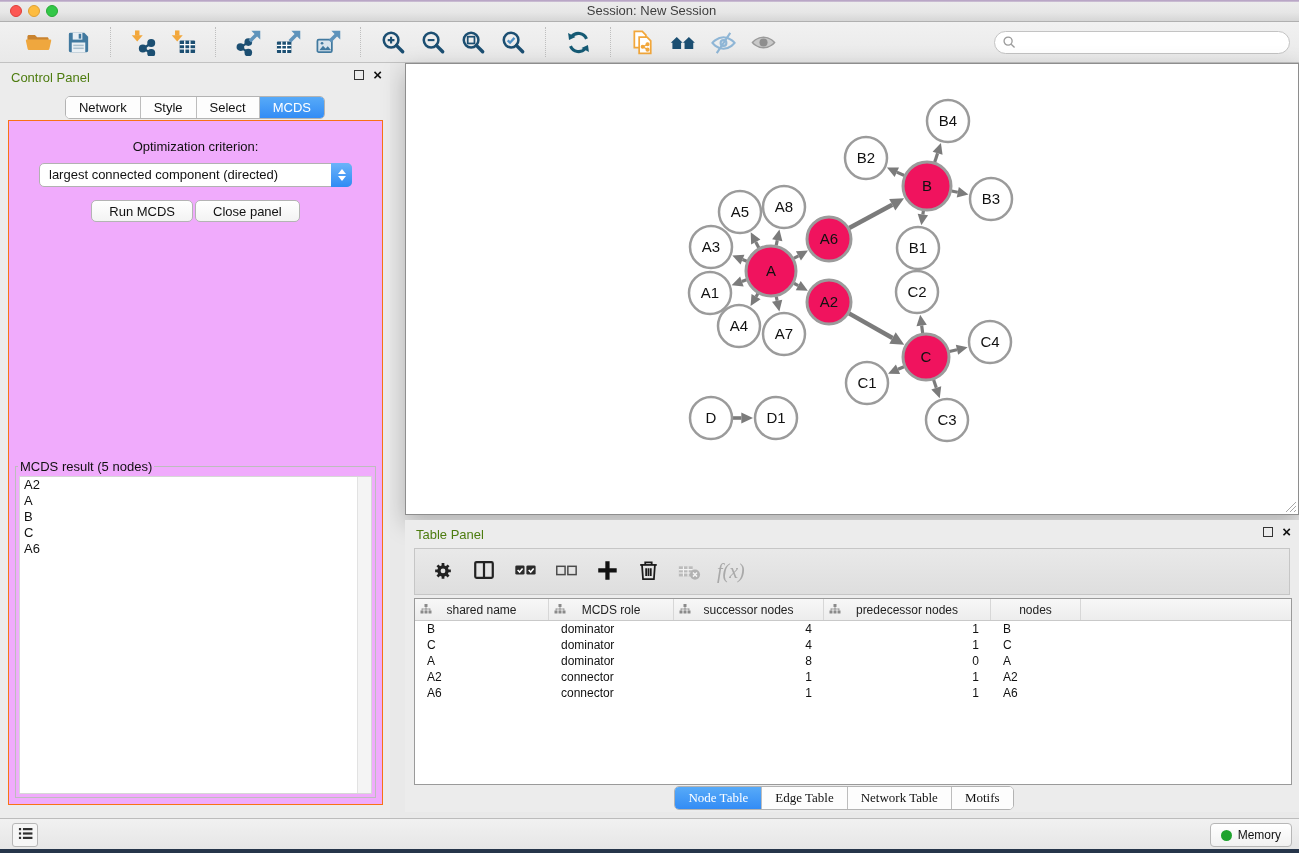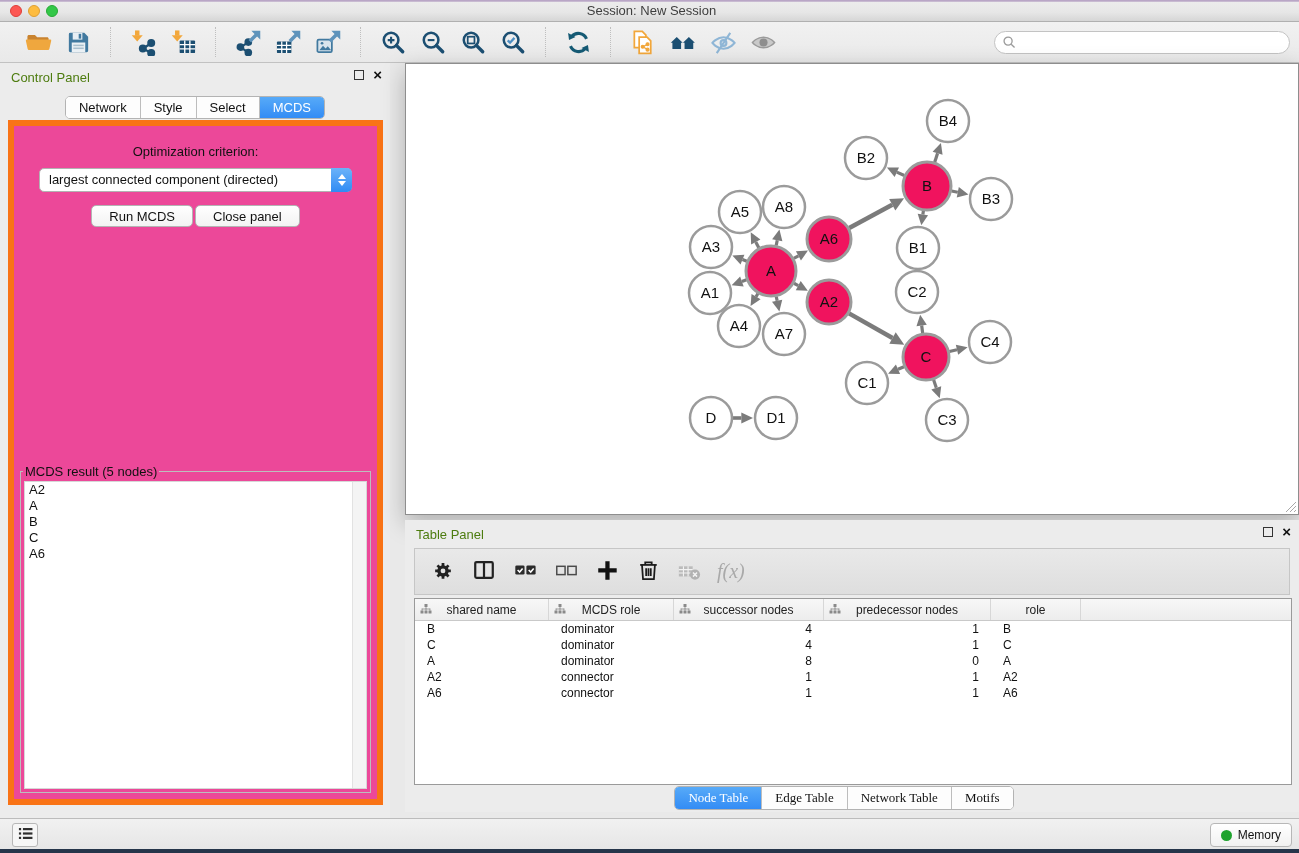"Optimization criterion:" .cp-pane { background: #ec4899 -> #f0abfc; border: 6px solid #f97316 -> 1px solid #f97316 }
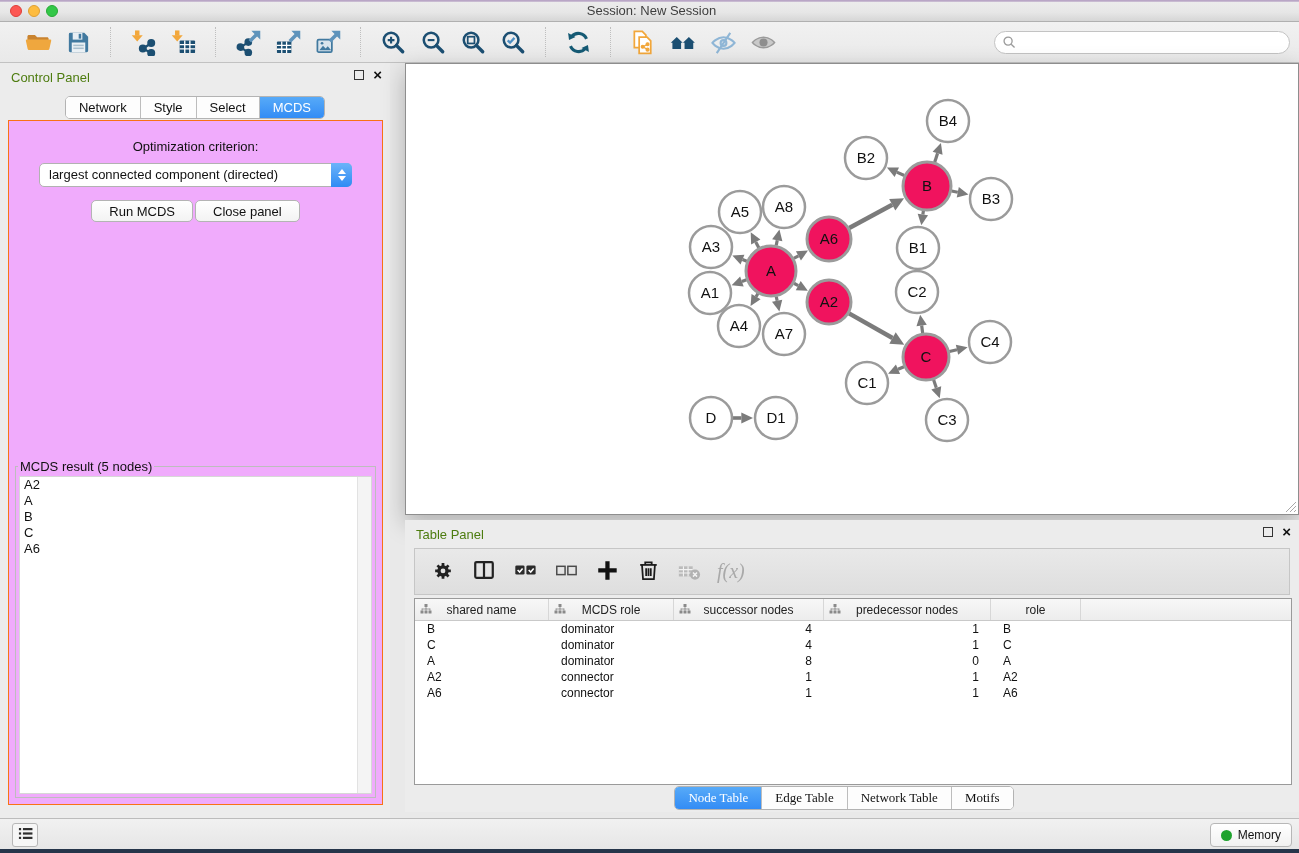"role" span { text: role -> nodes }
